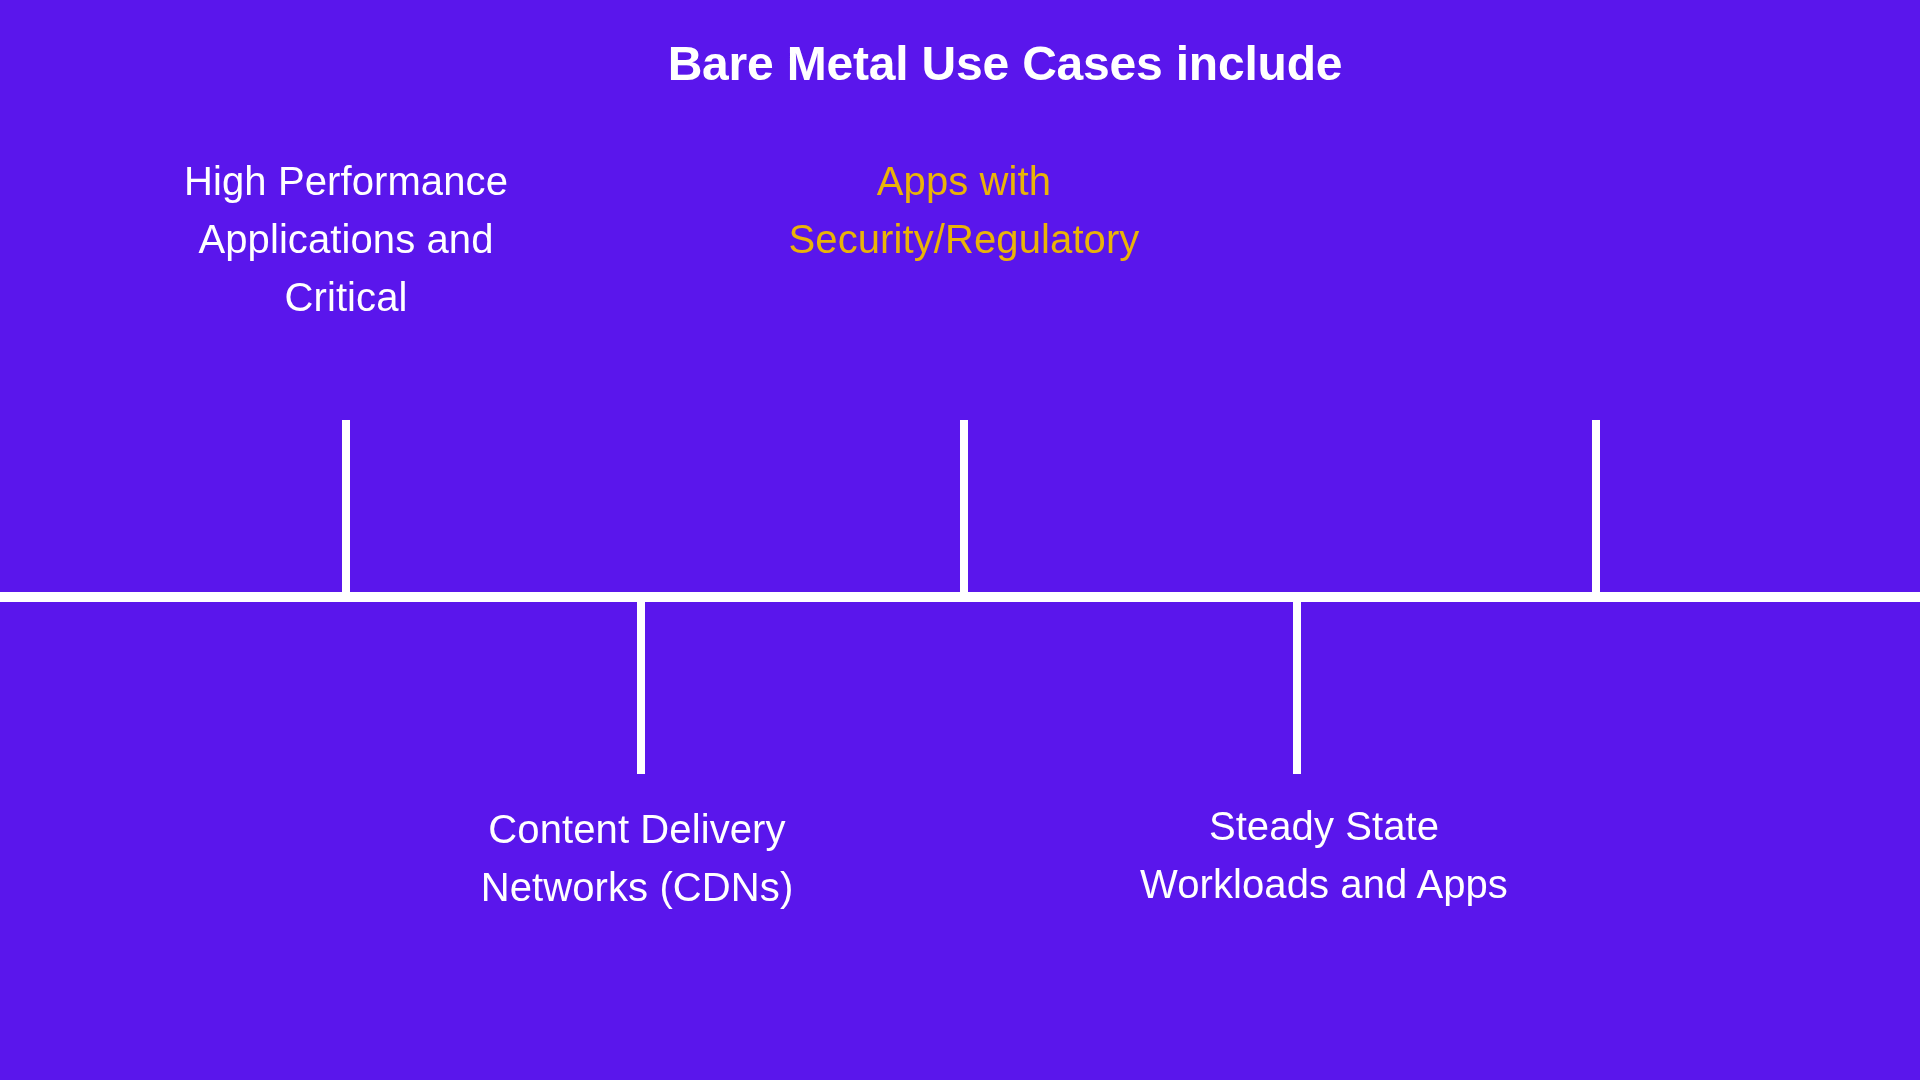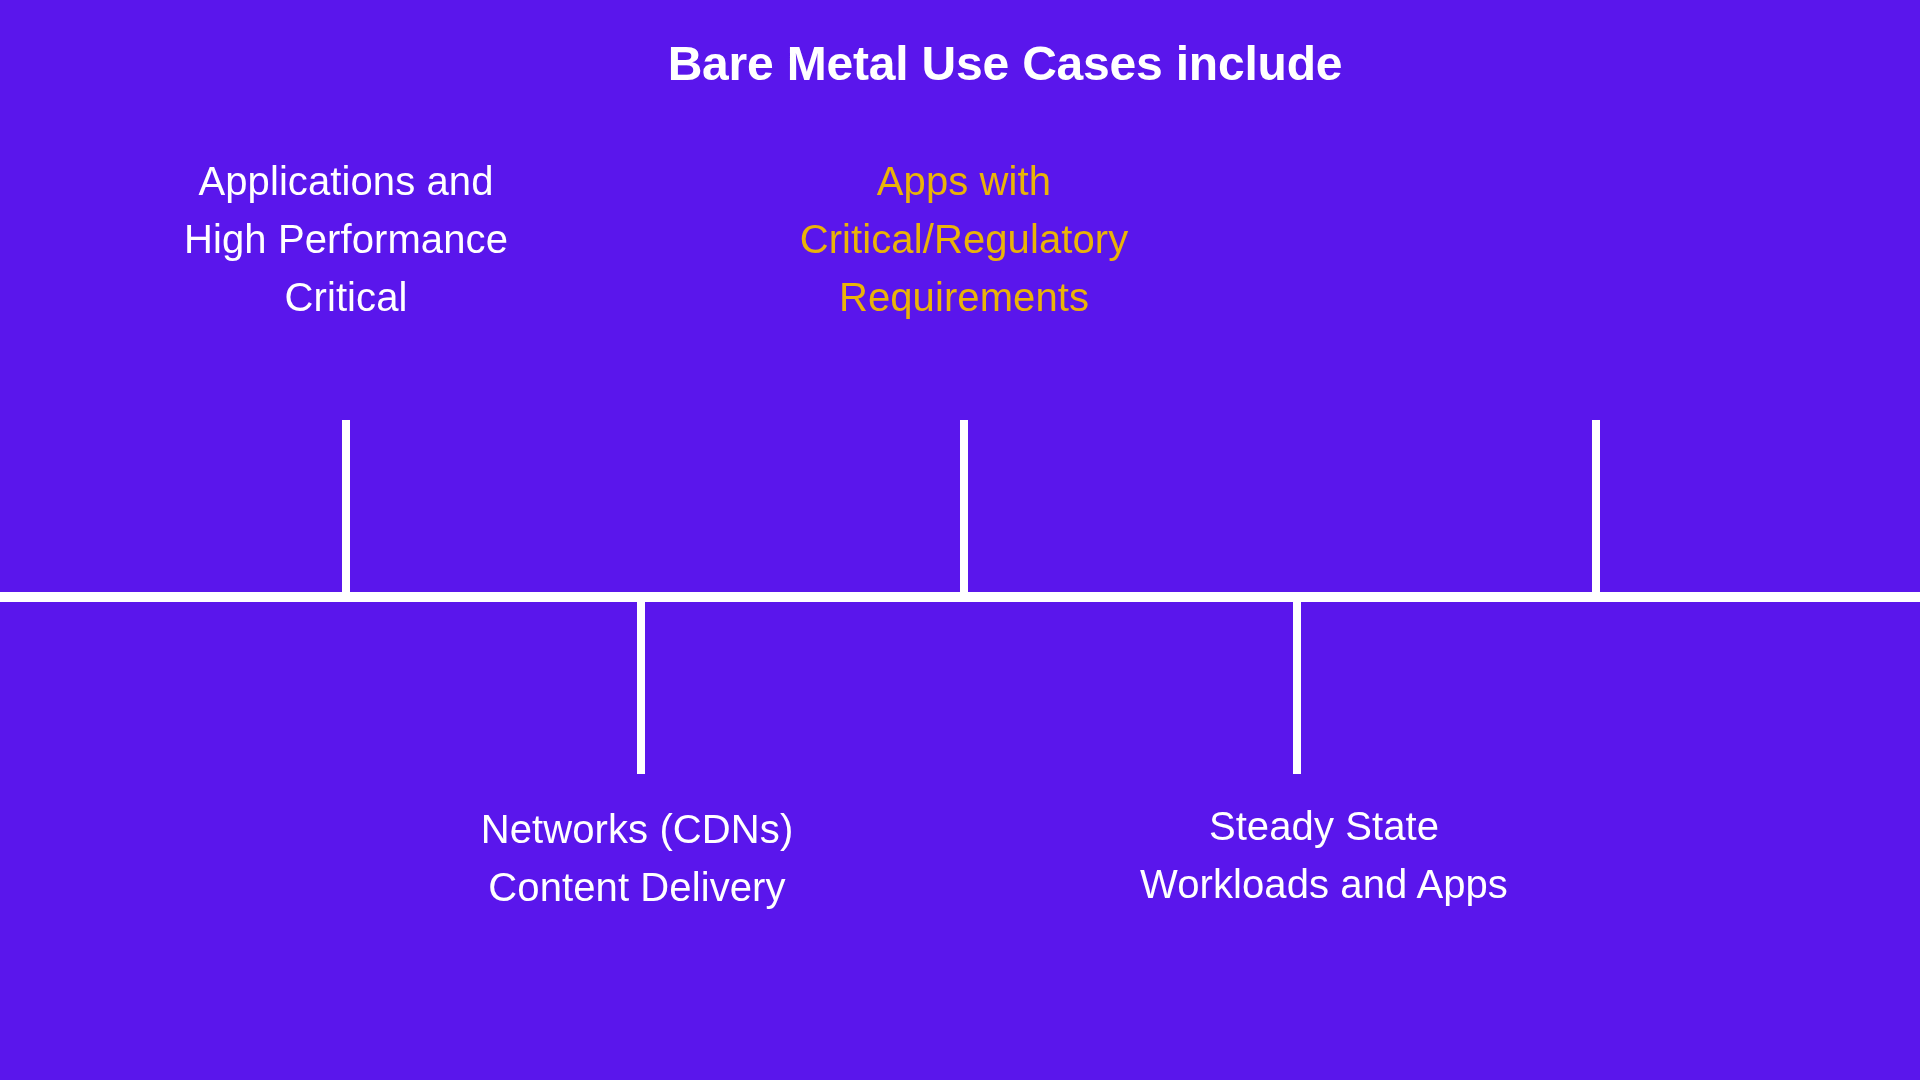"Applications and" span { order: before "High Performance" -> after "High Performance" }
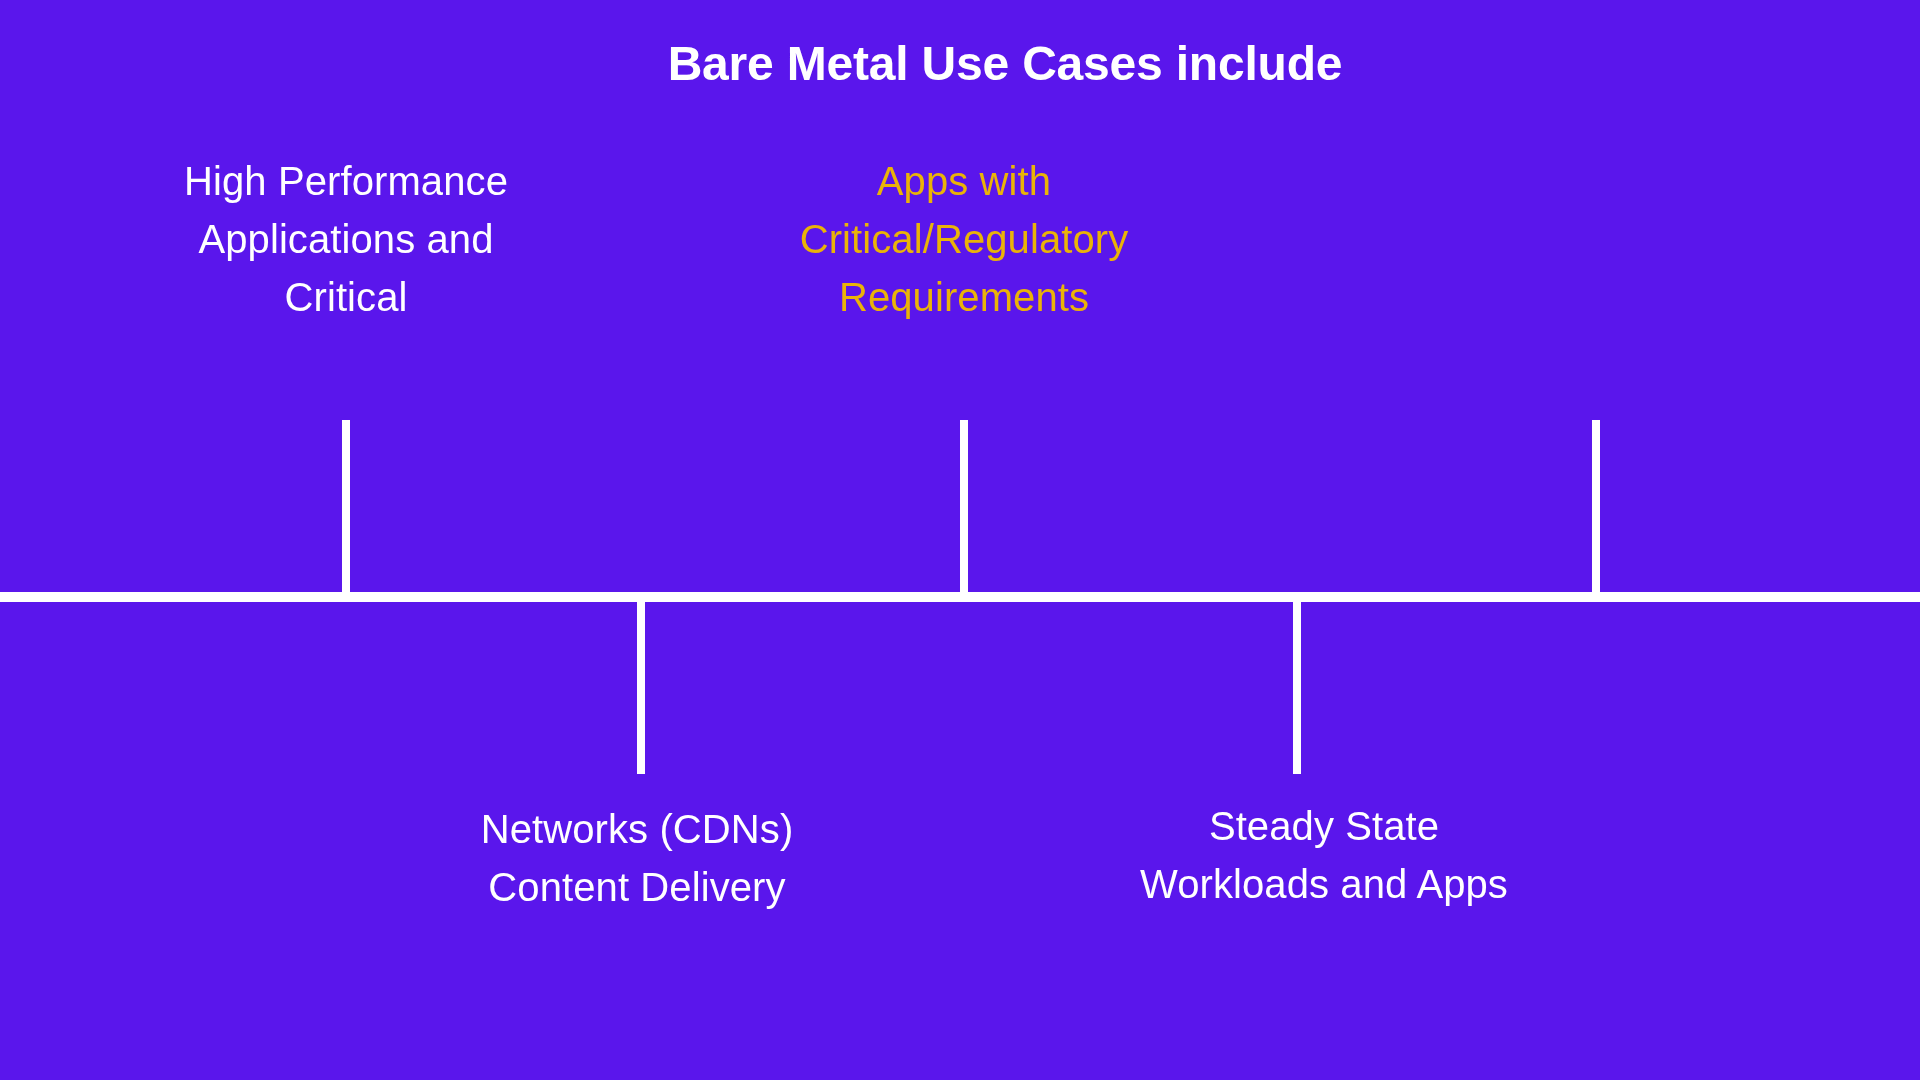"Critical/Regulatory" span { text: Critical/Regulatory -> Security/Regulatory }
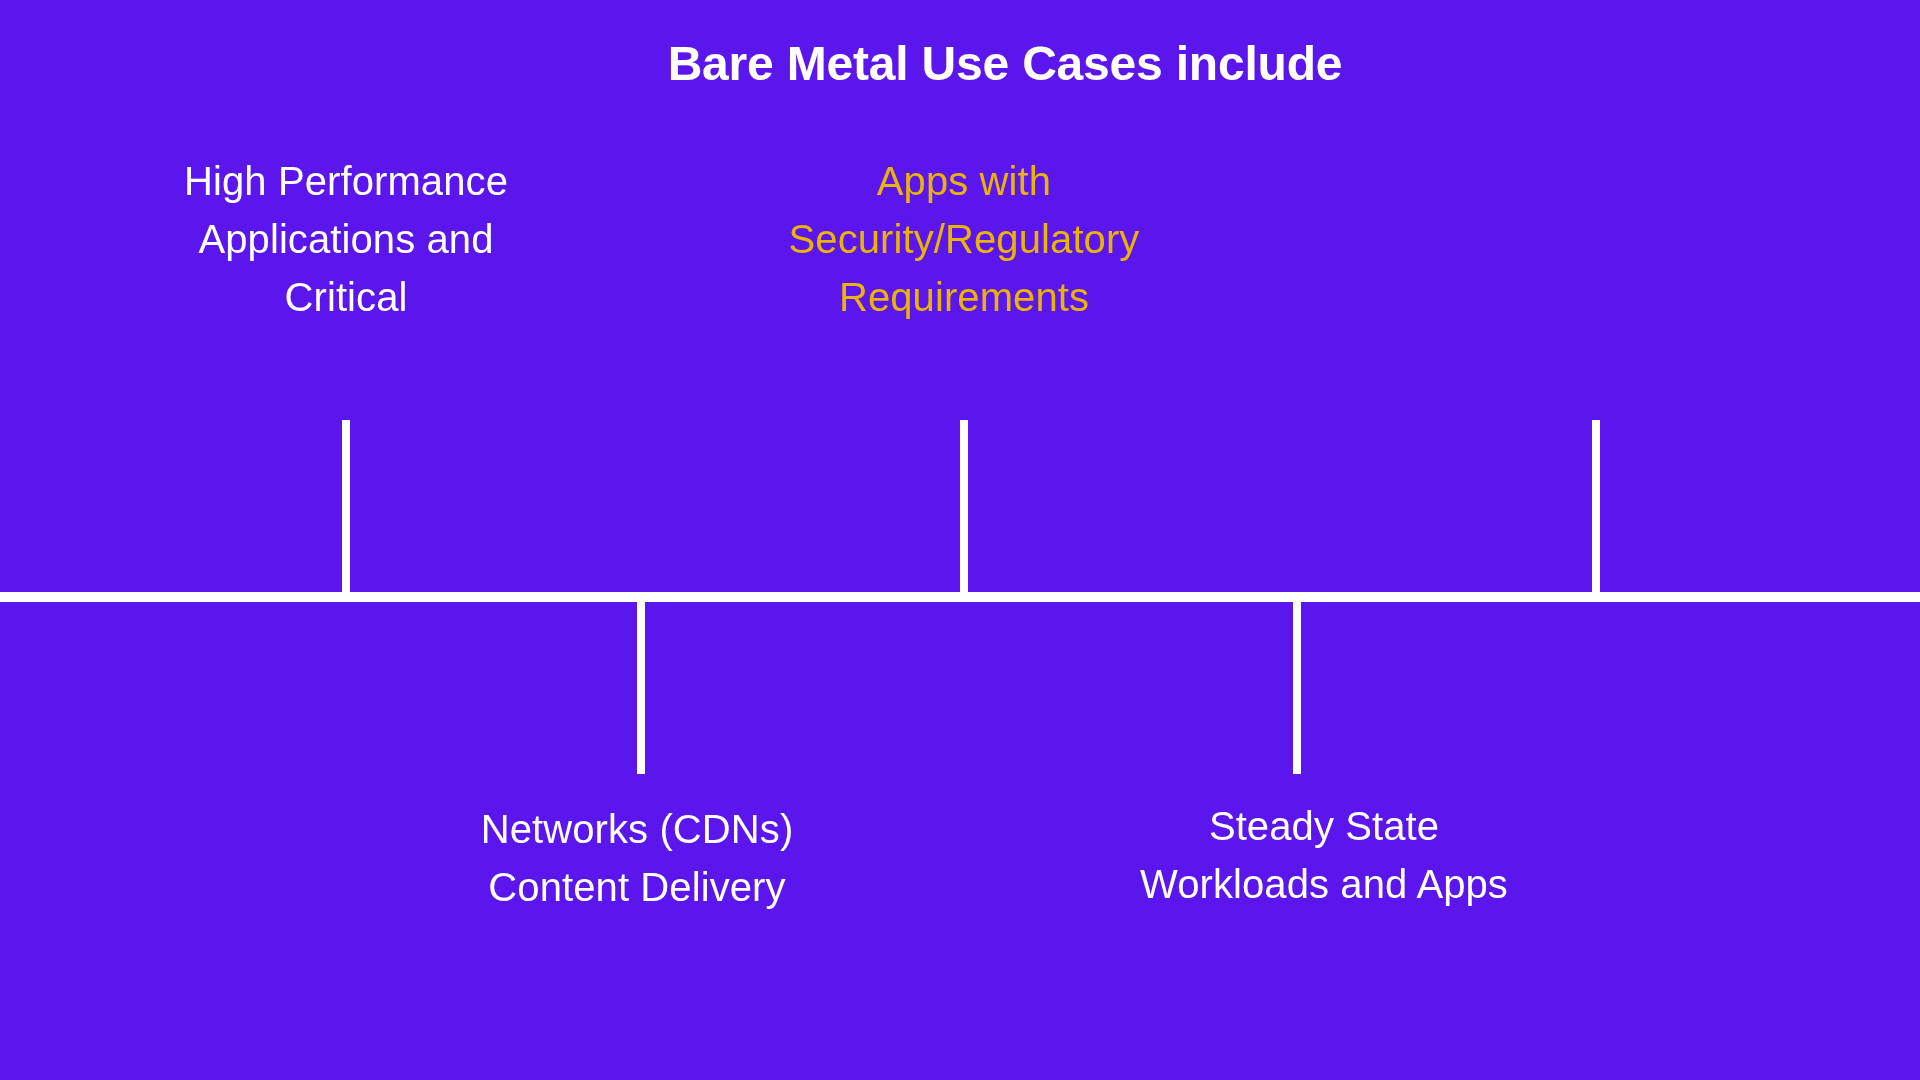"Requirements" span { html: <span>Requirements</span> -> none }
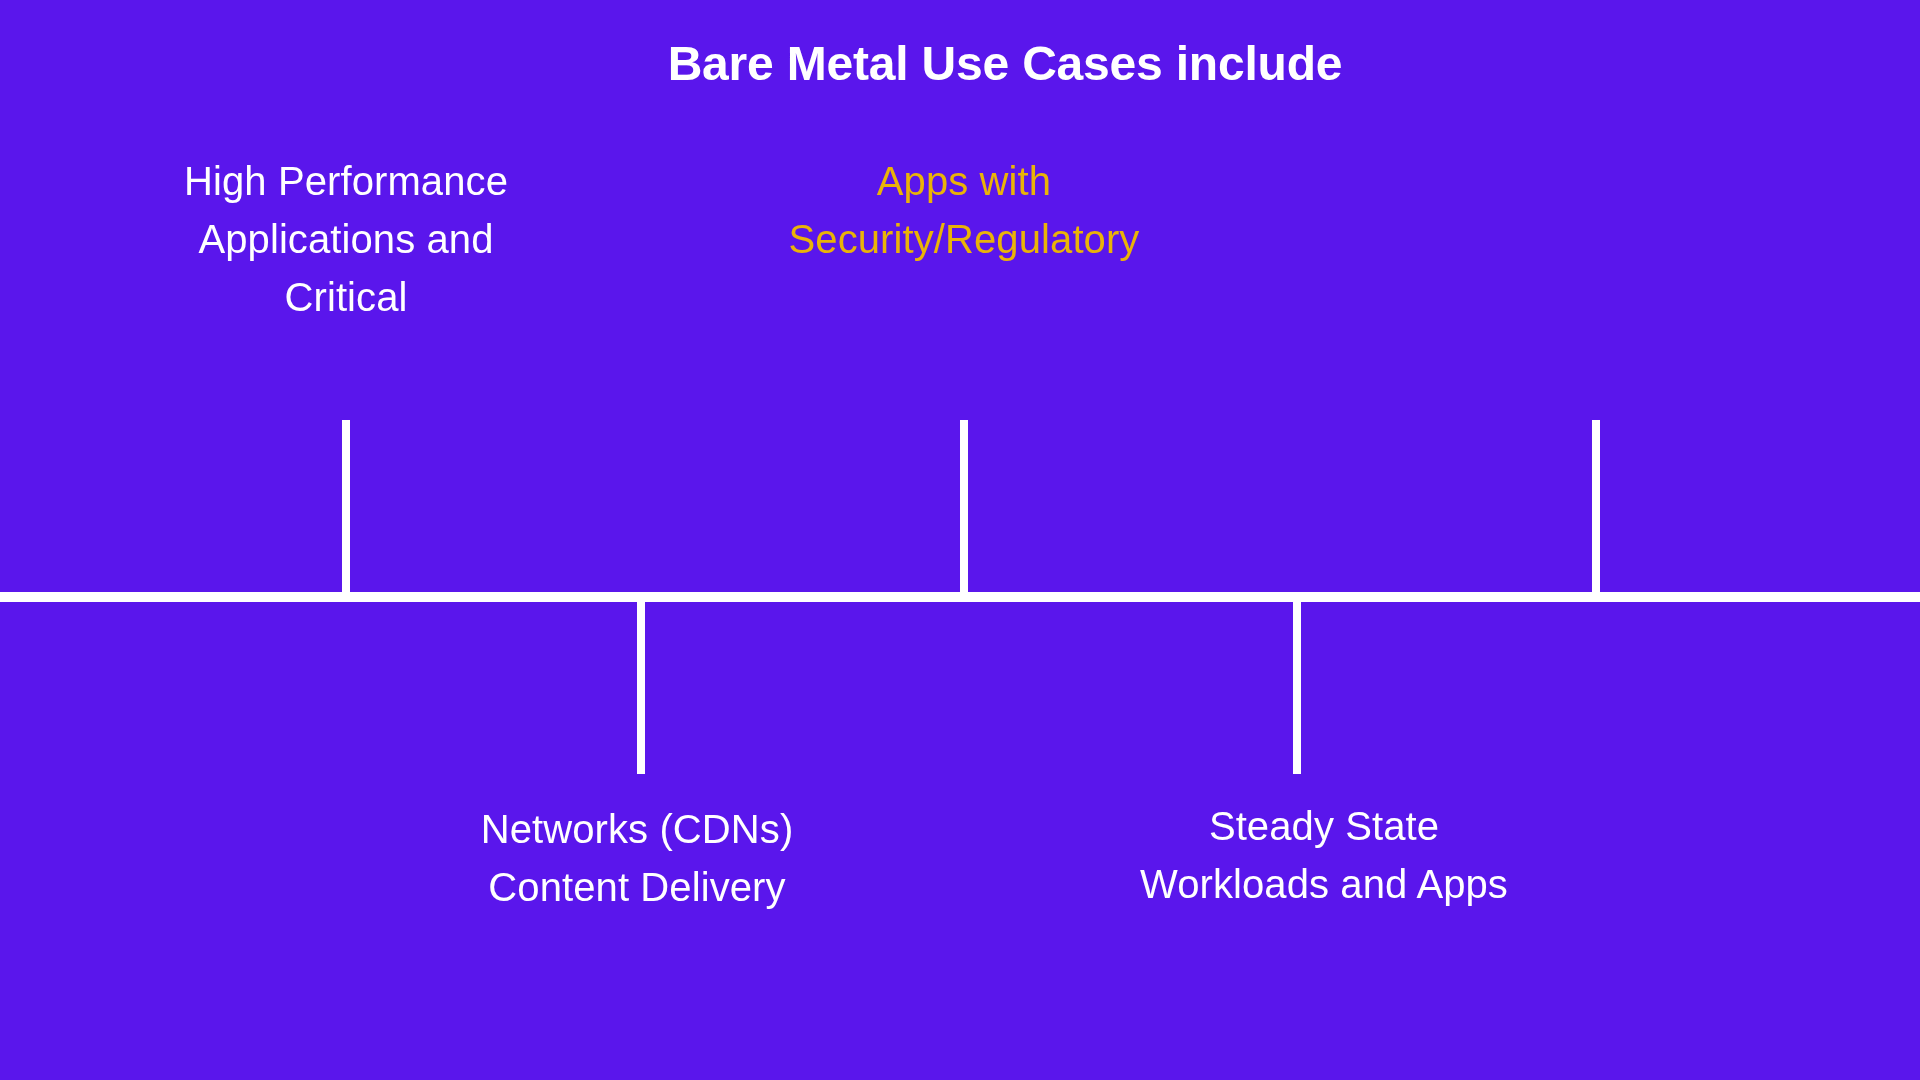"Networks (CDNs)" span { order: before "Content Delivery" -> after "Content Delivery" }
